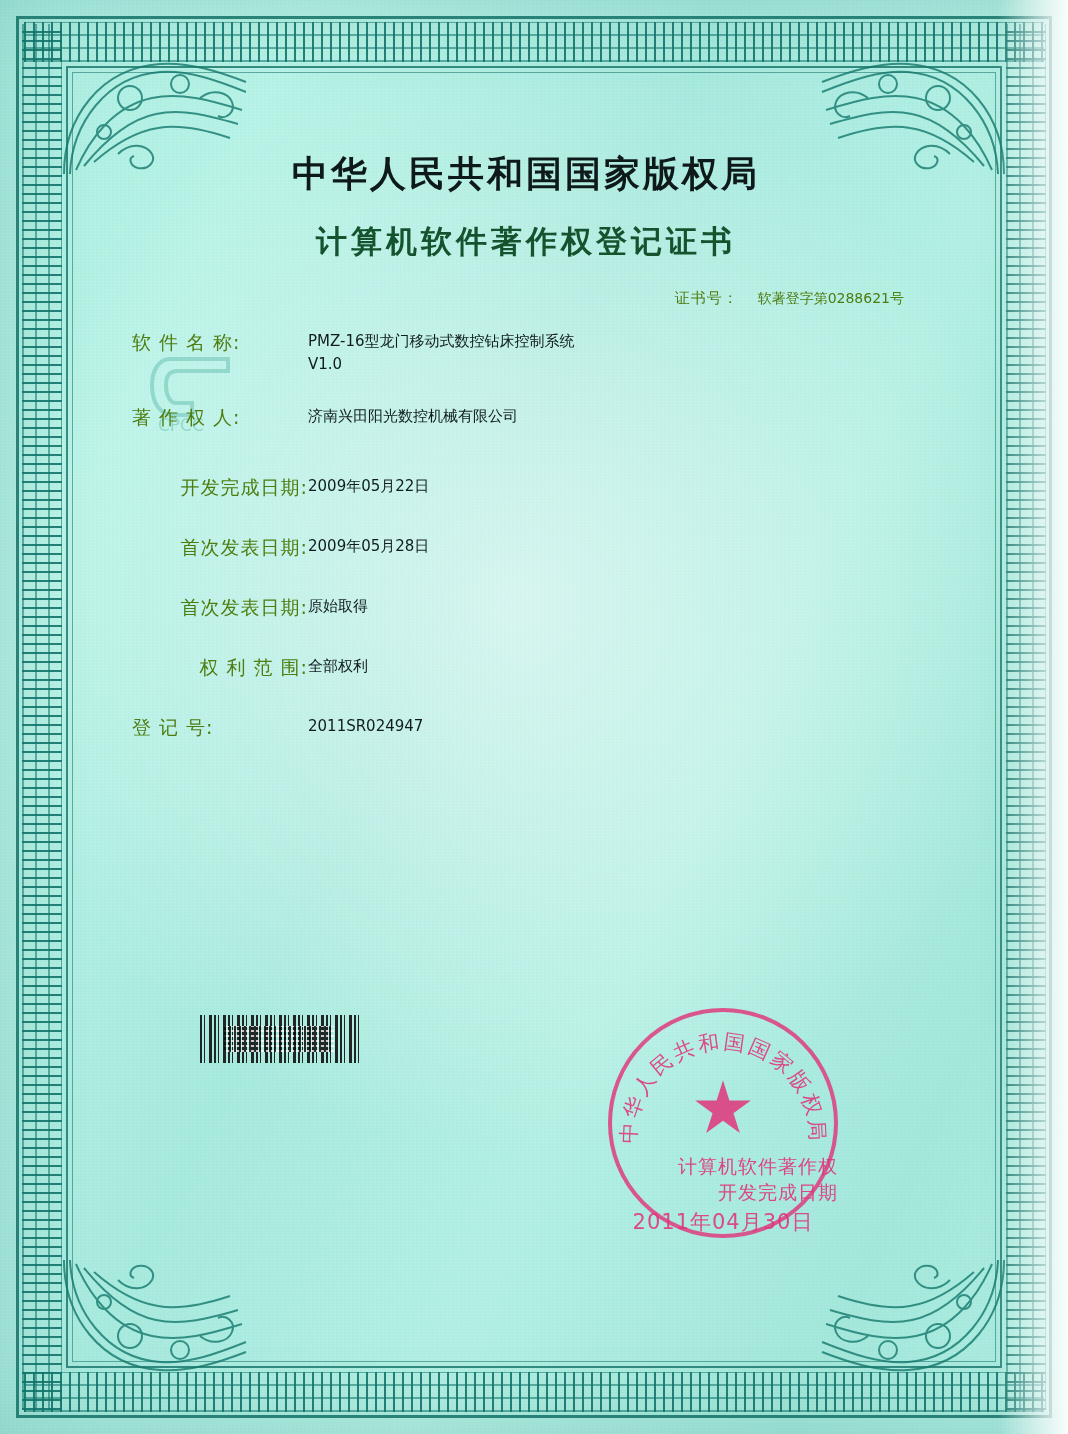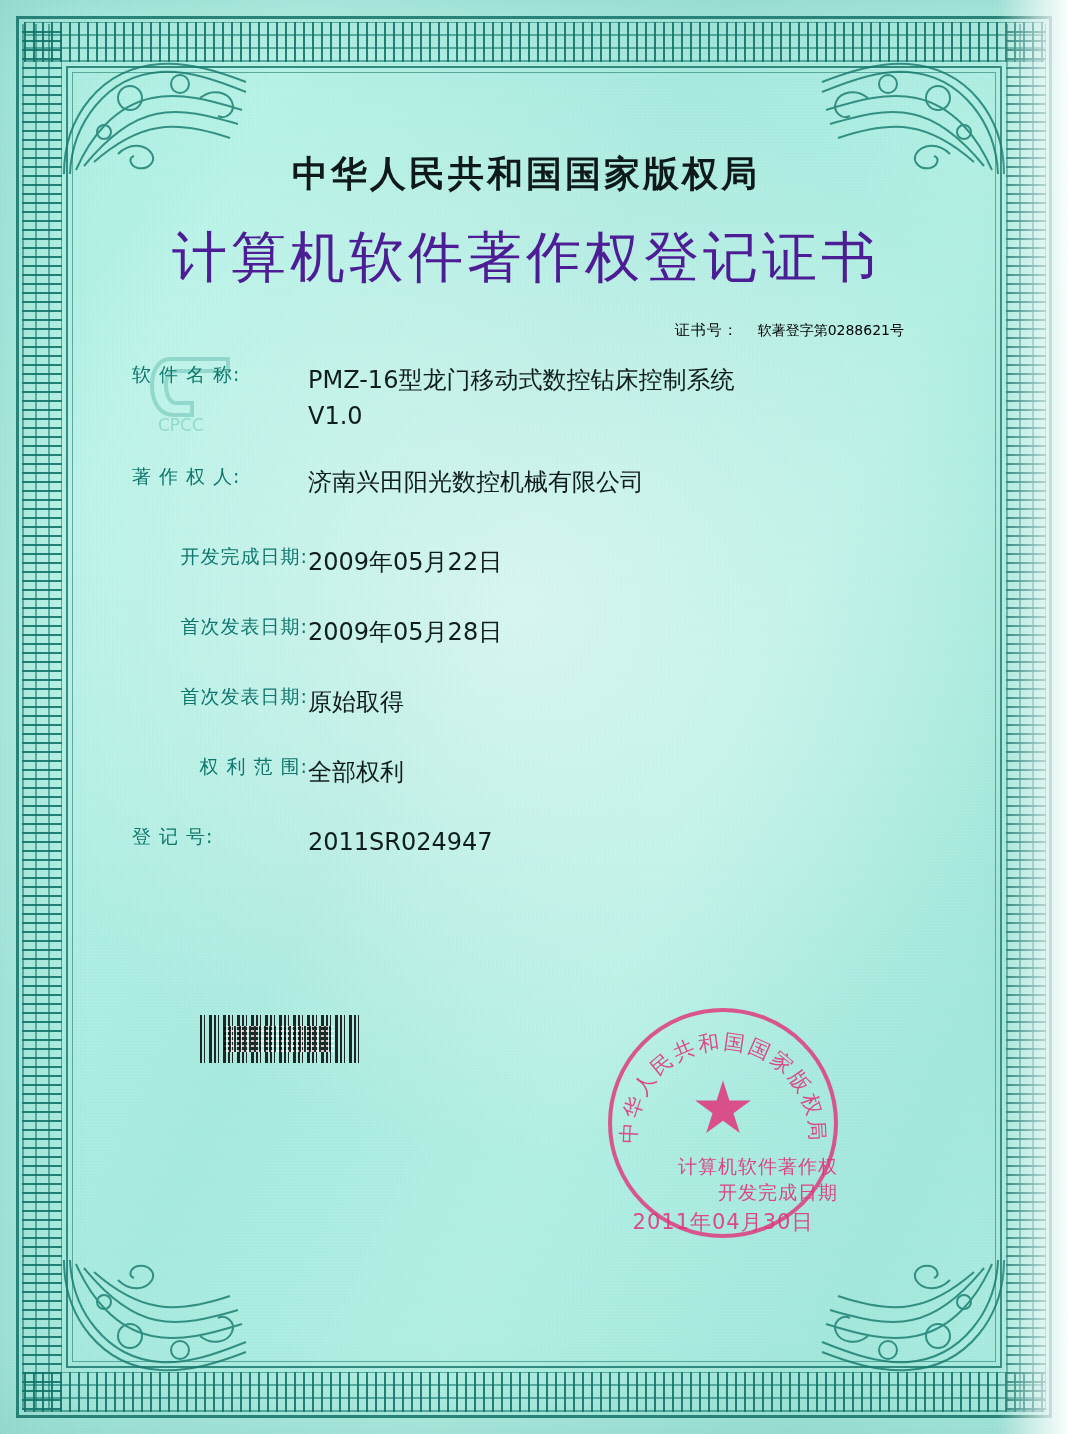"计算机软件著作权登记证书" .cert-title { color: #4c1d95 -> #14532d; font-size: 55px -> 31px; font-weight: 400 -> 700 }
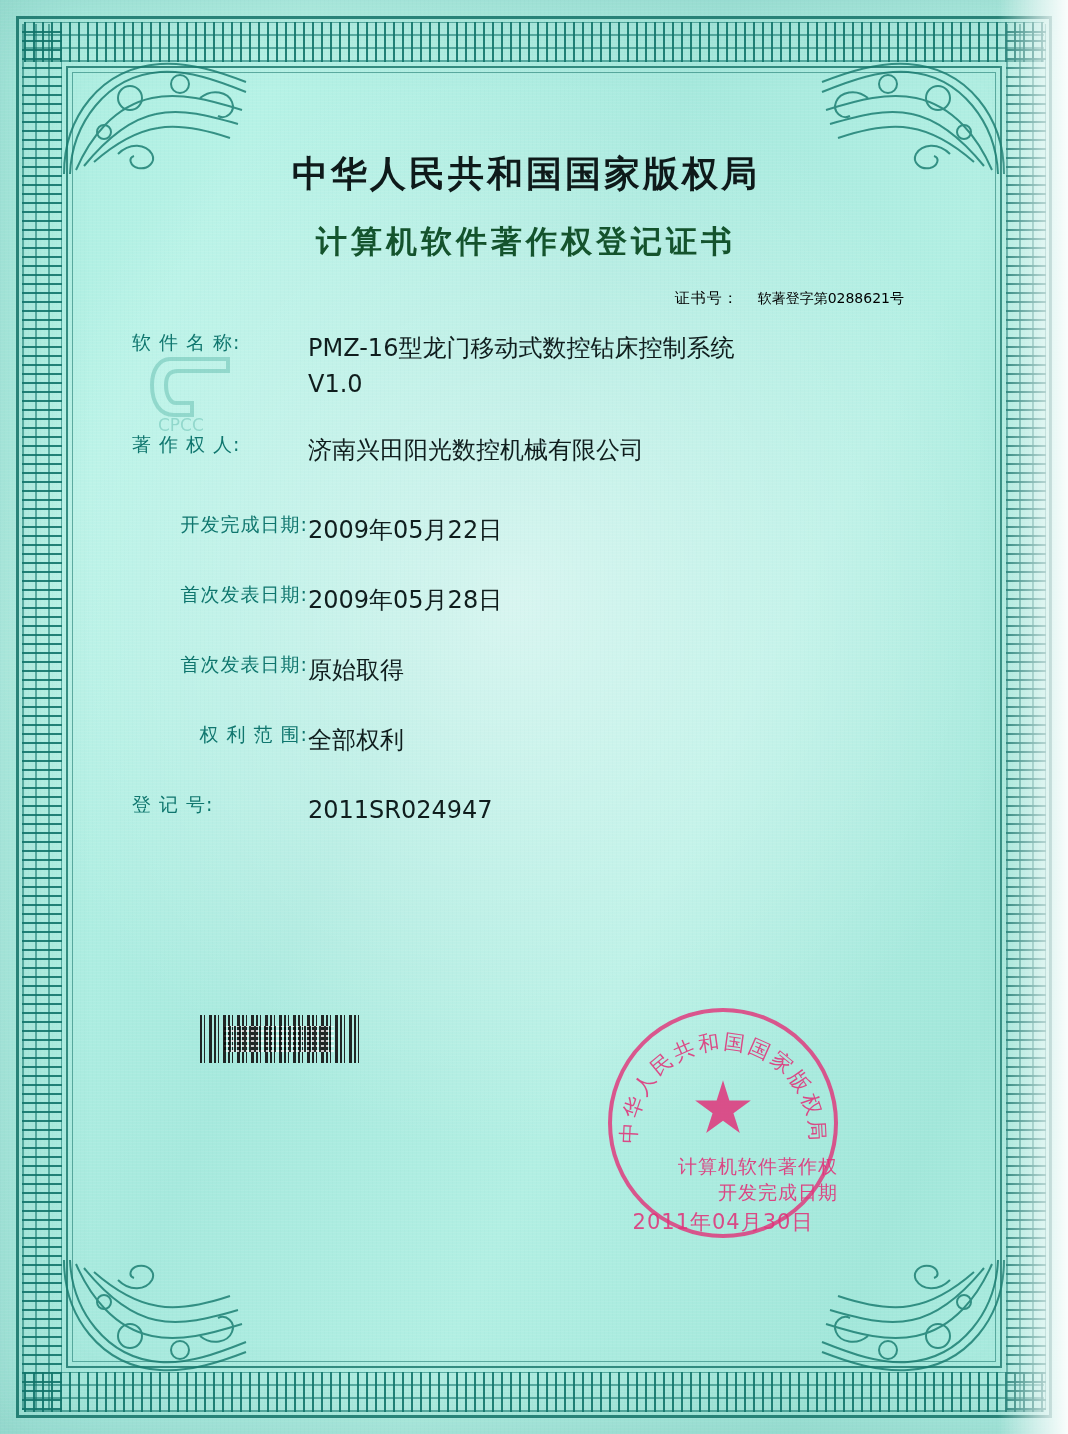"证书号： 软著登字第0288621号" .cert-no-row { color: #000000 -> #4d7c0f }
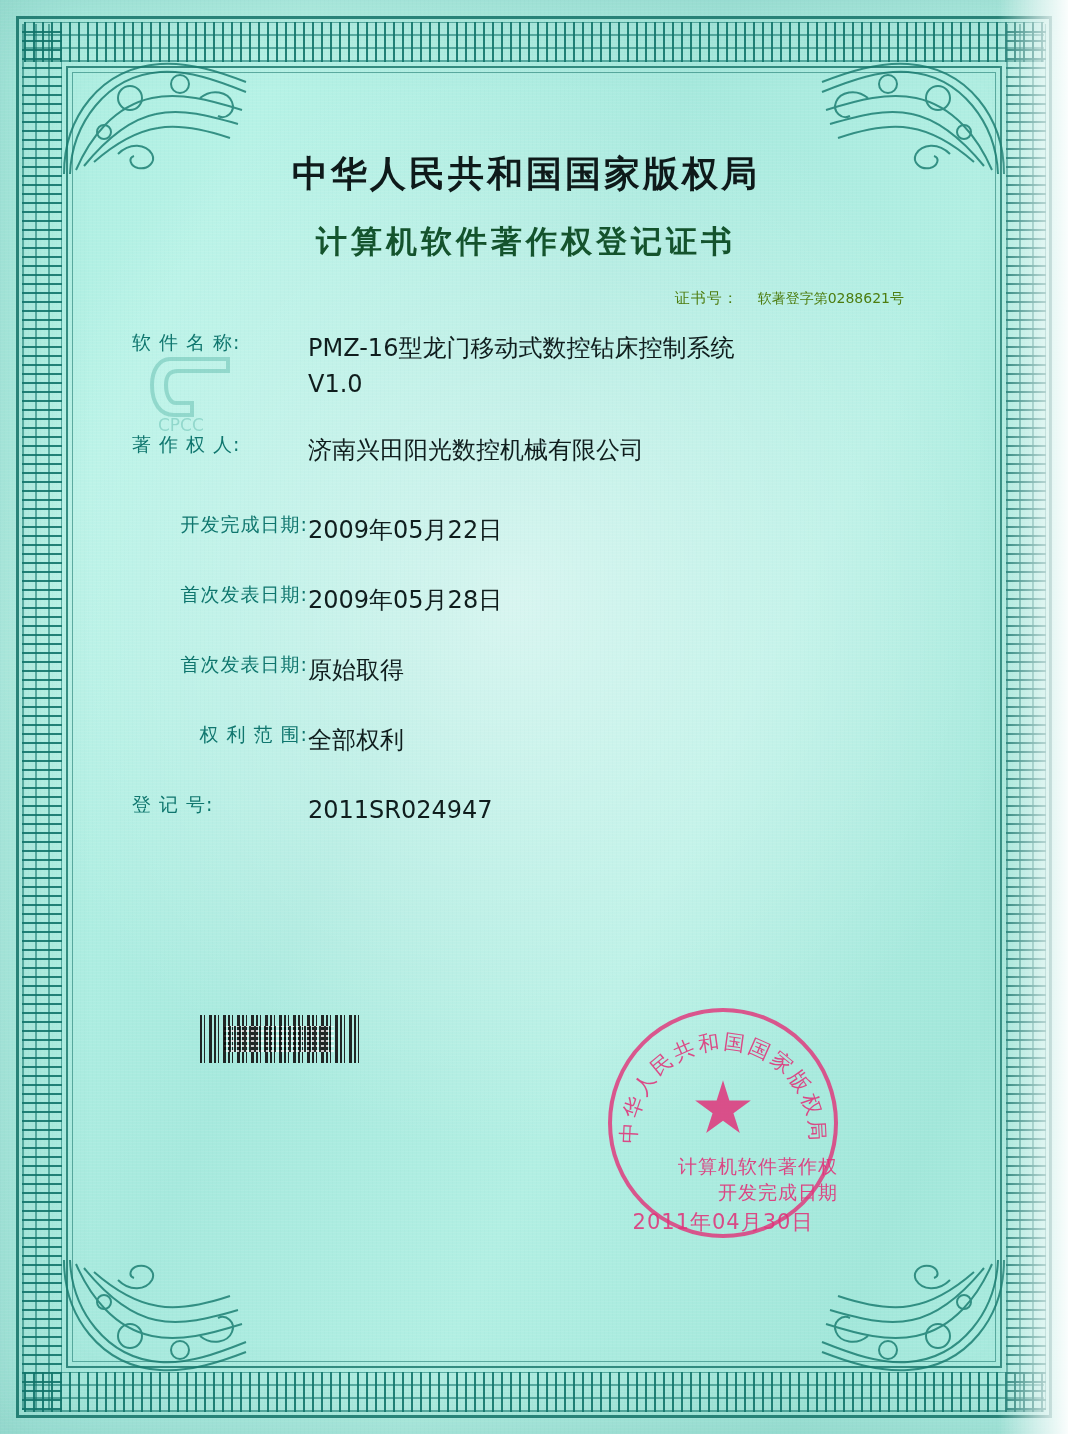"软 件 名 称:" .field-label { color: #0f766e -> #4d7c0f }
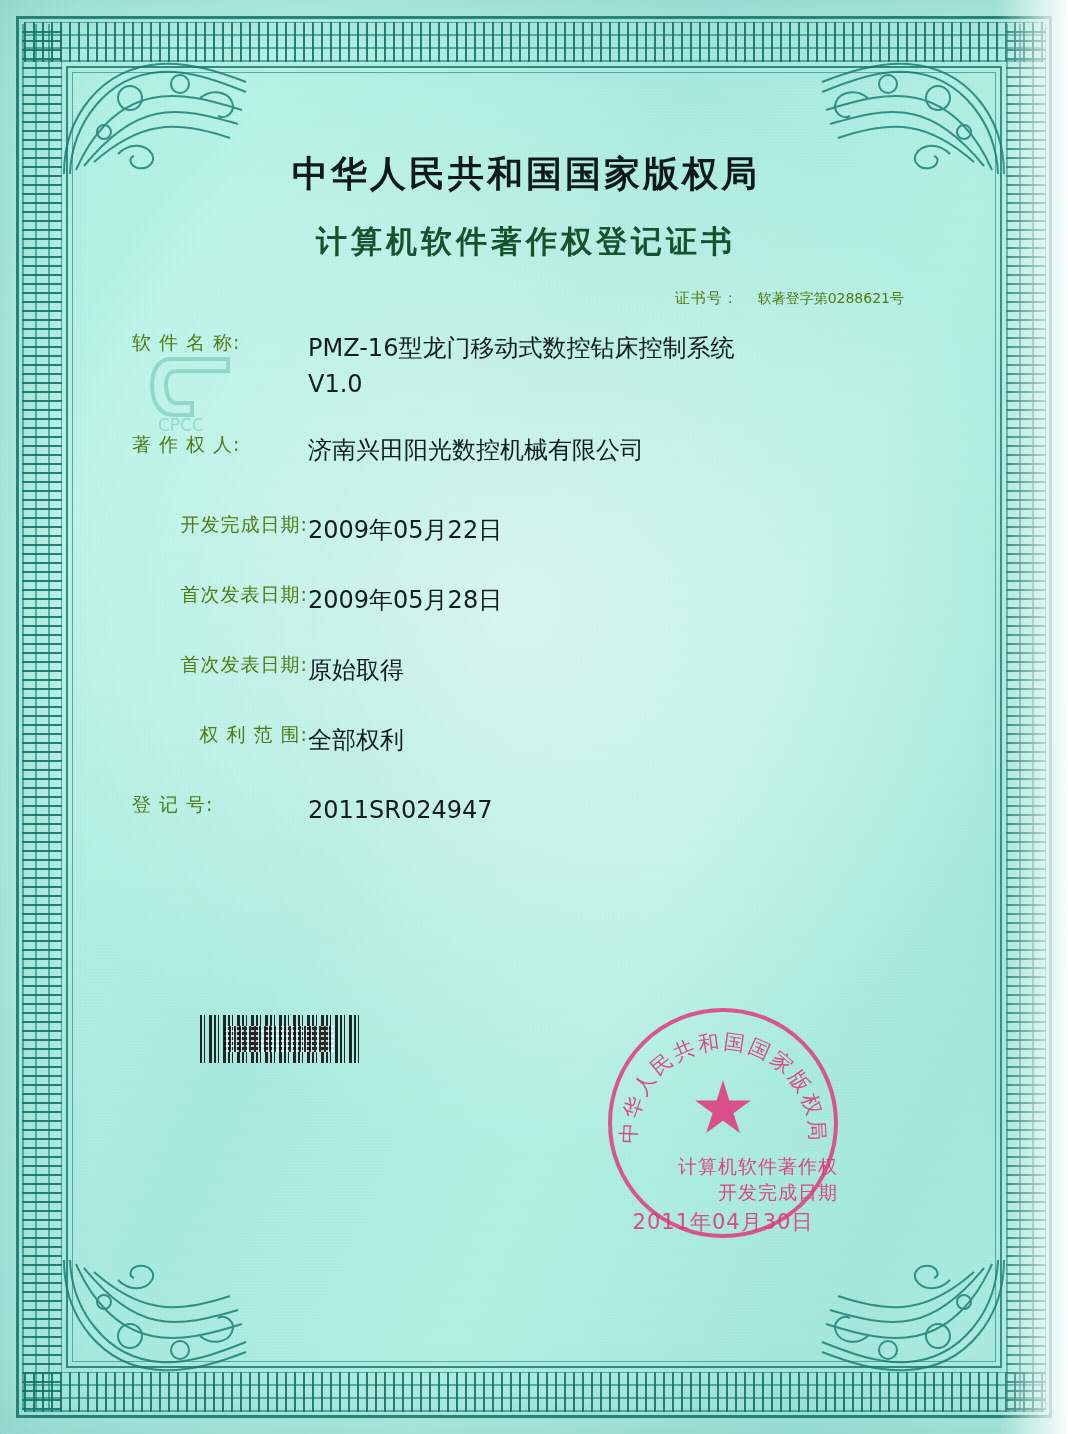"PMZ-16型龙门移动式数控钻床控制系统" .field-value { font-size: 24px -> 15px }
